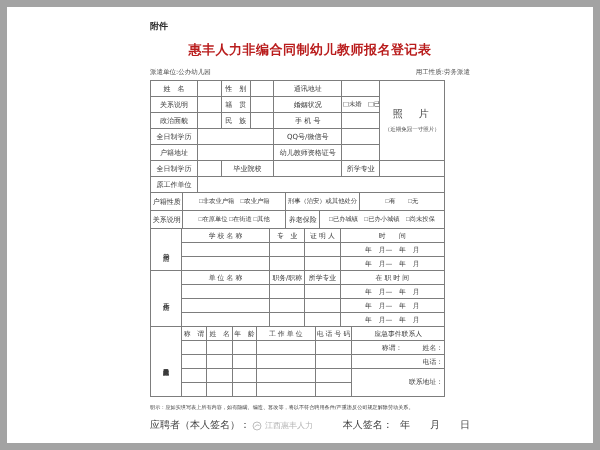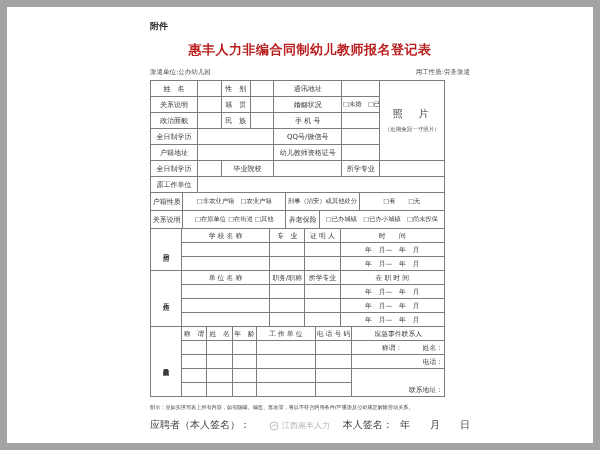"户籍性质" .secB td { font-family: none -> Liberation Serif, serif }
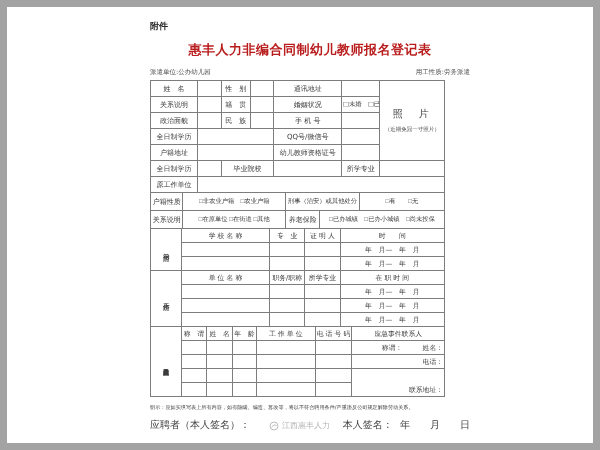"联系地址：" td.left { padding-top: 16px -> 8px }
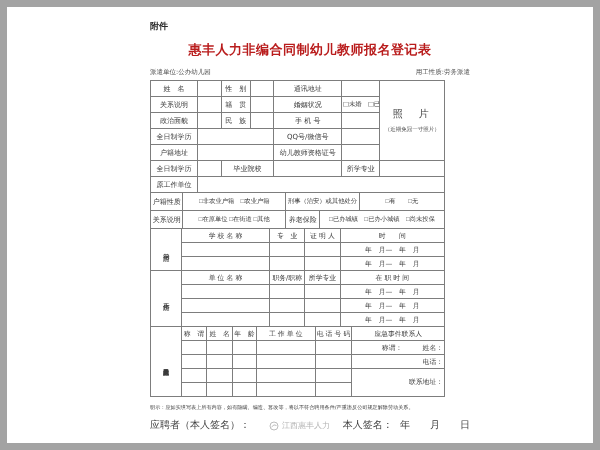"江西惠丰人力" .logo { left: 262px -> 245px }
